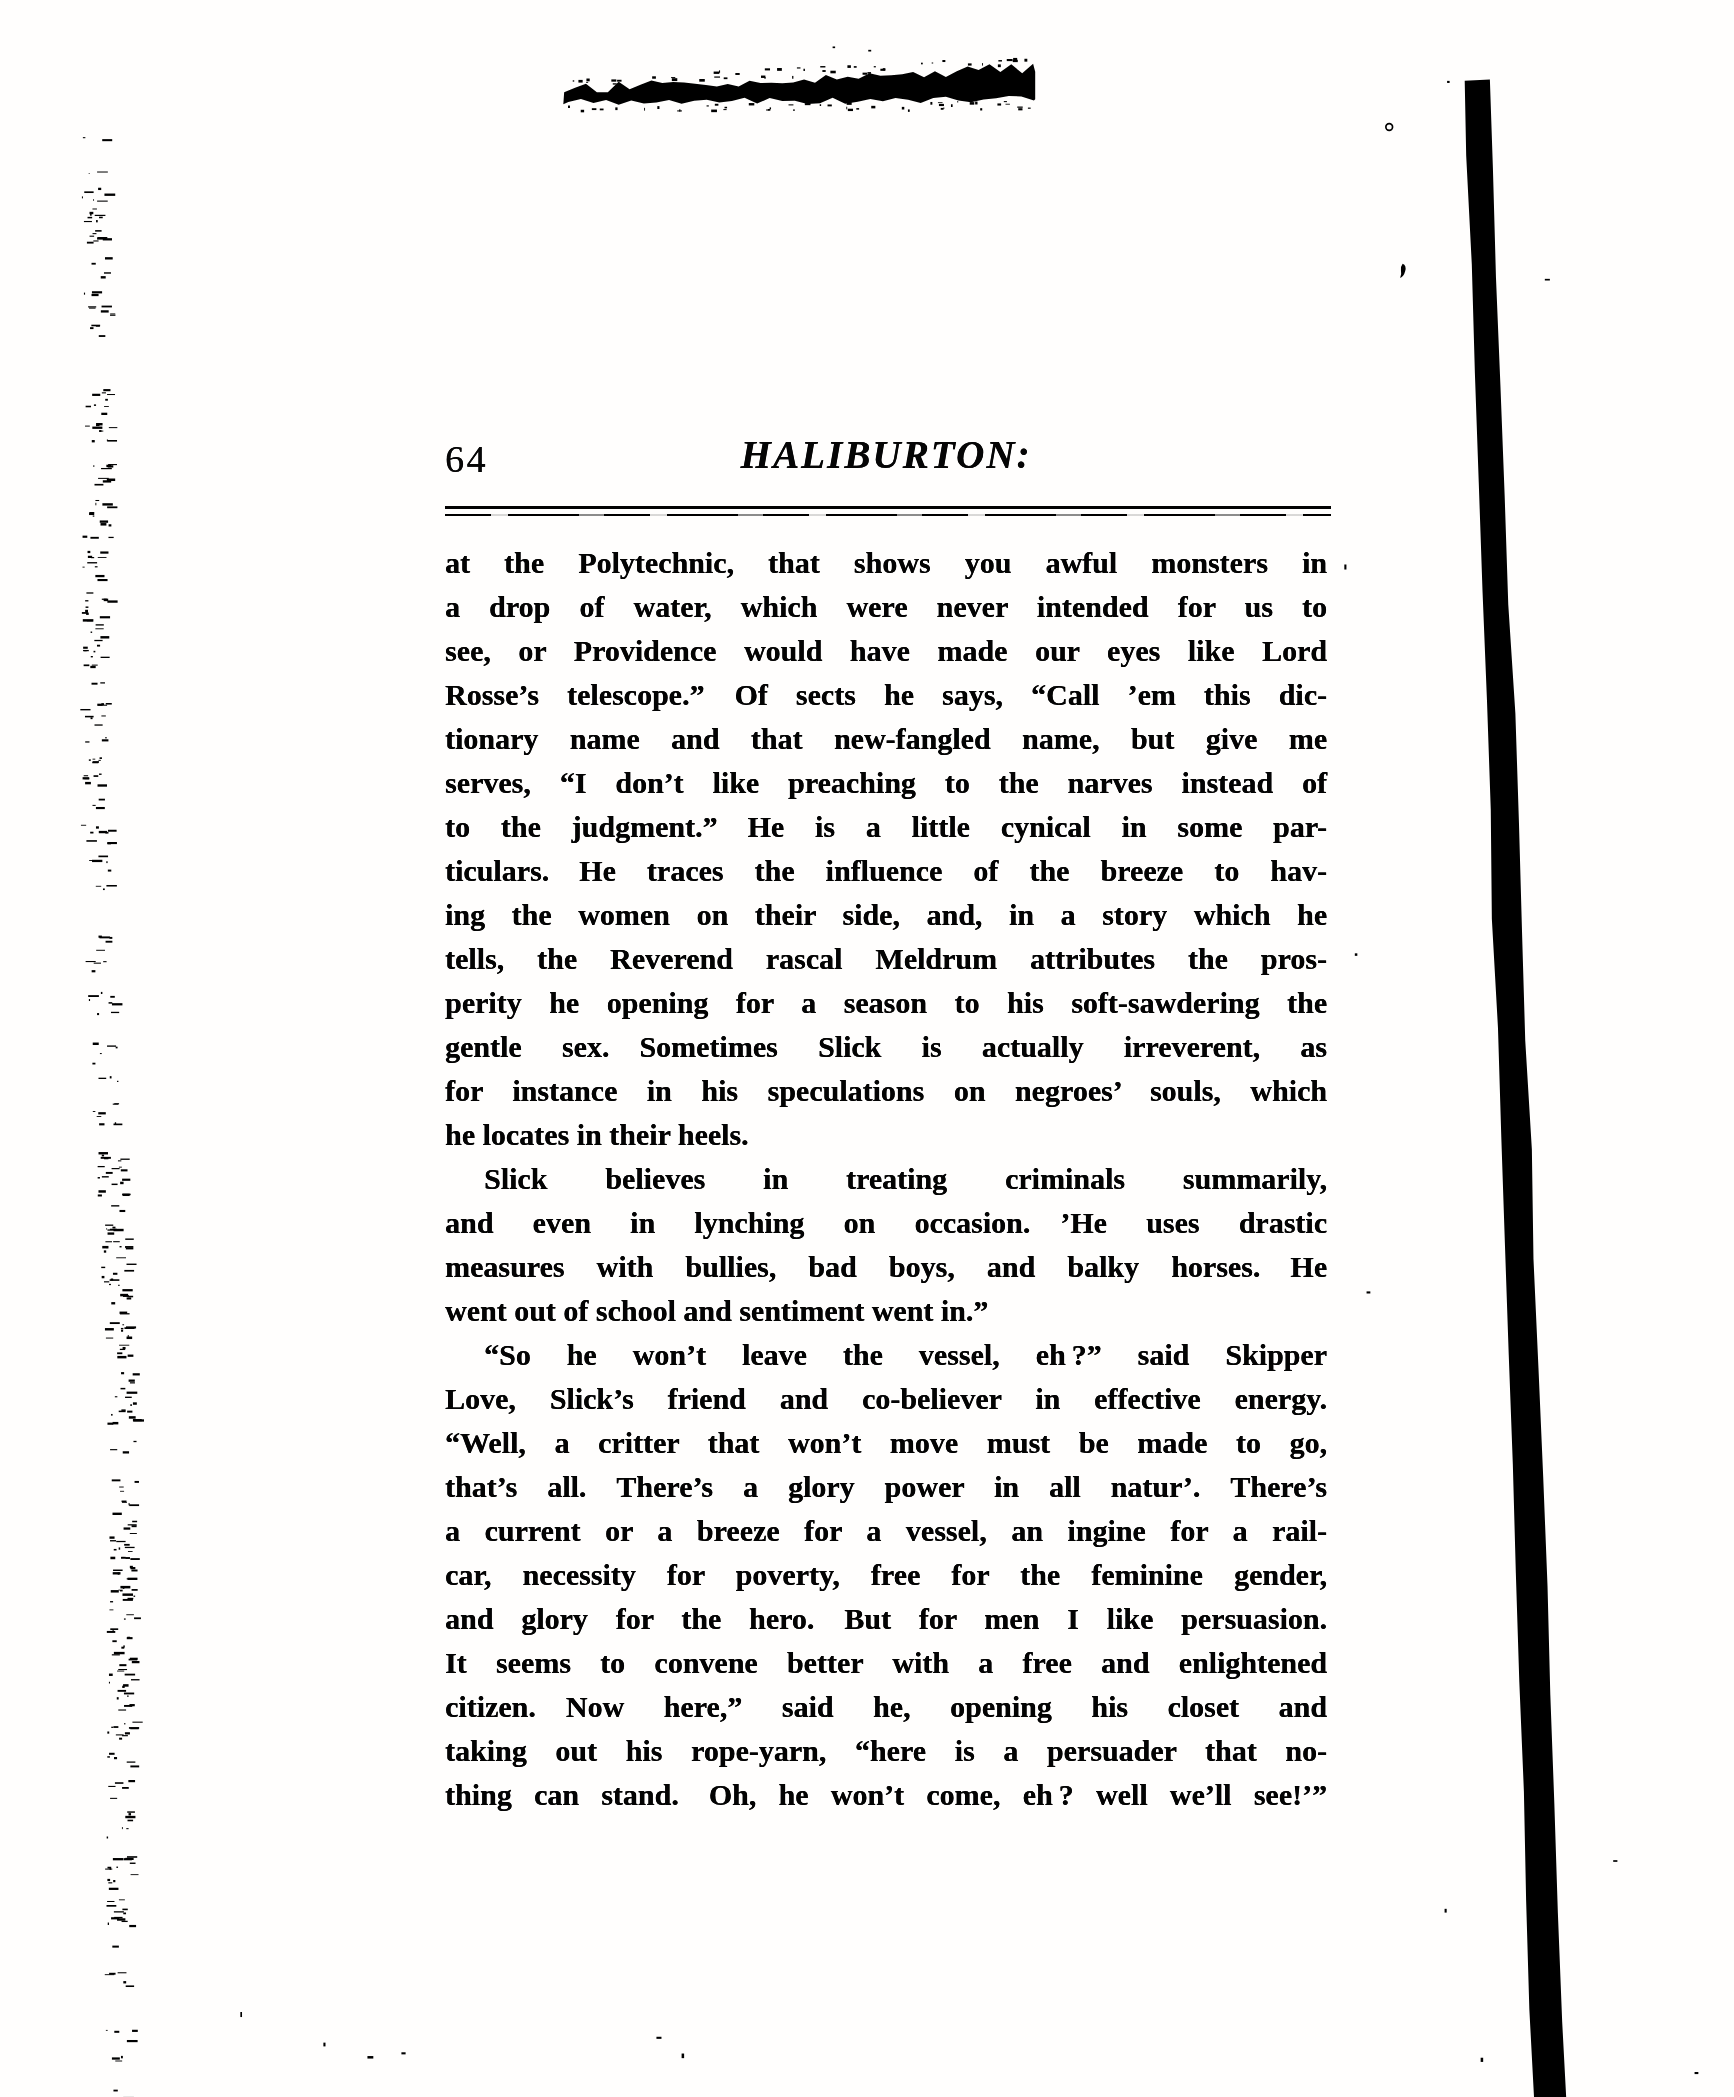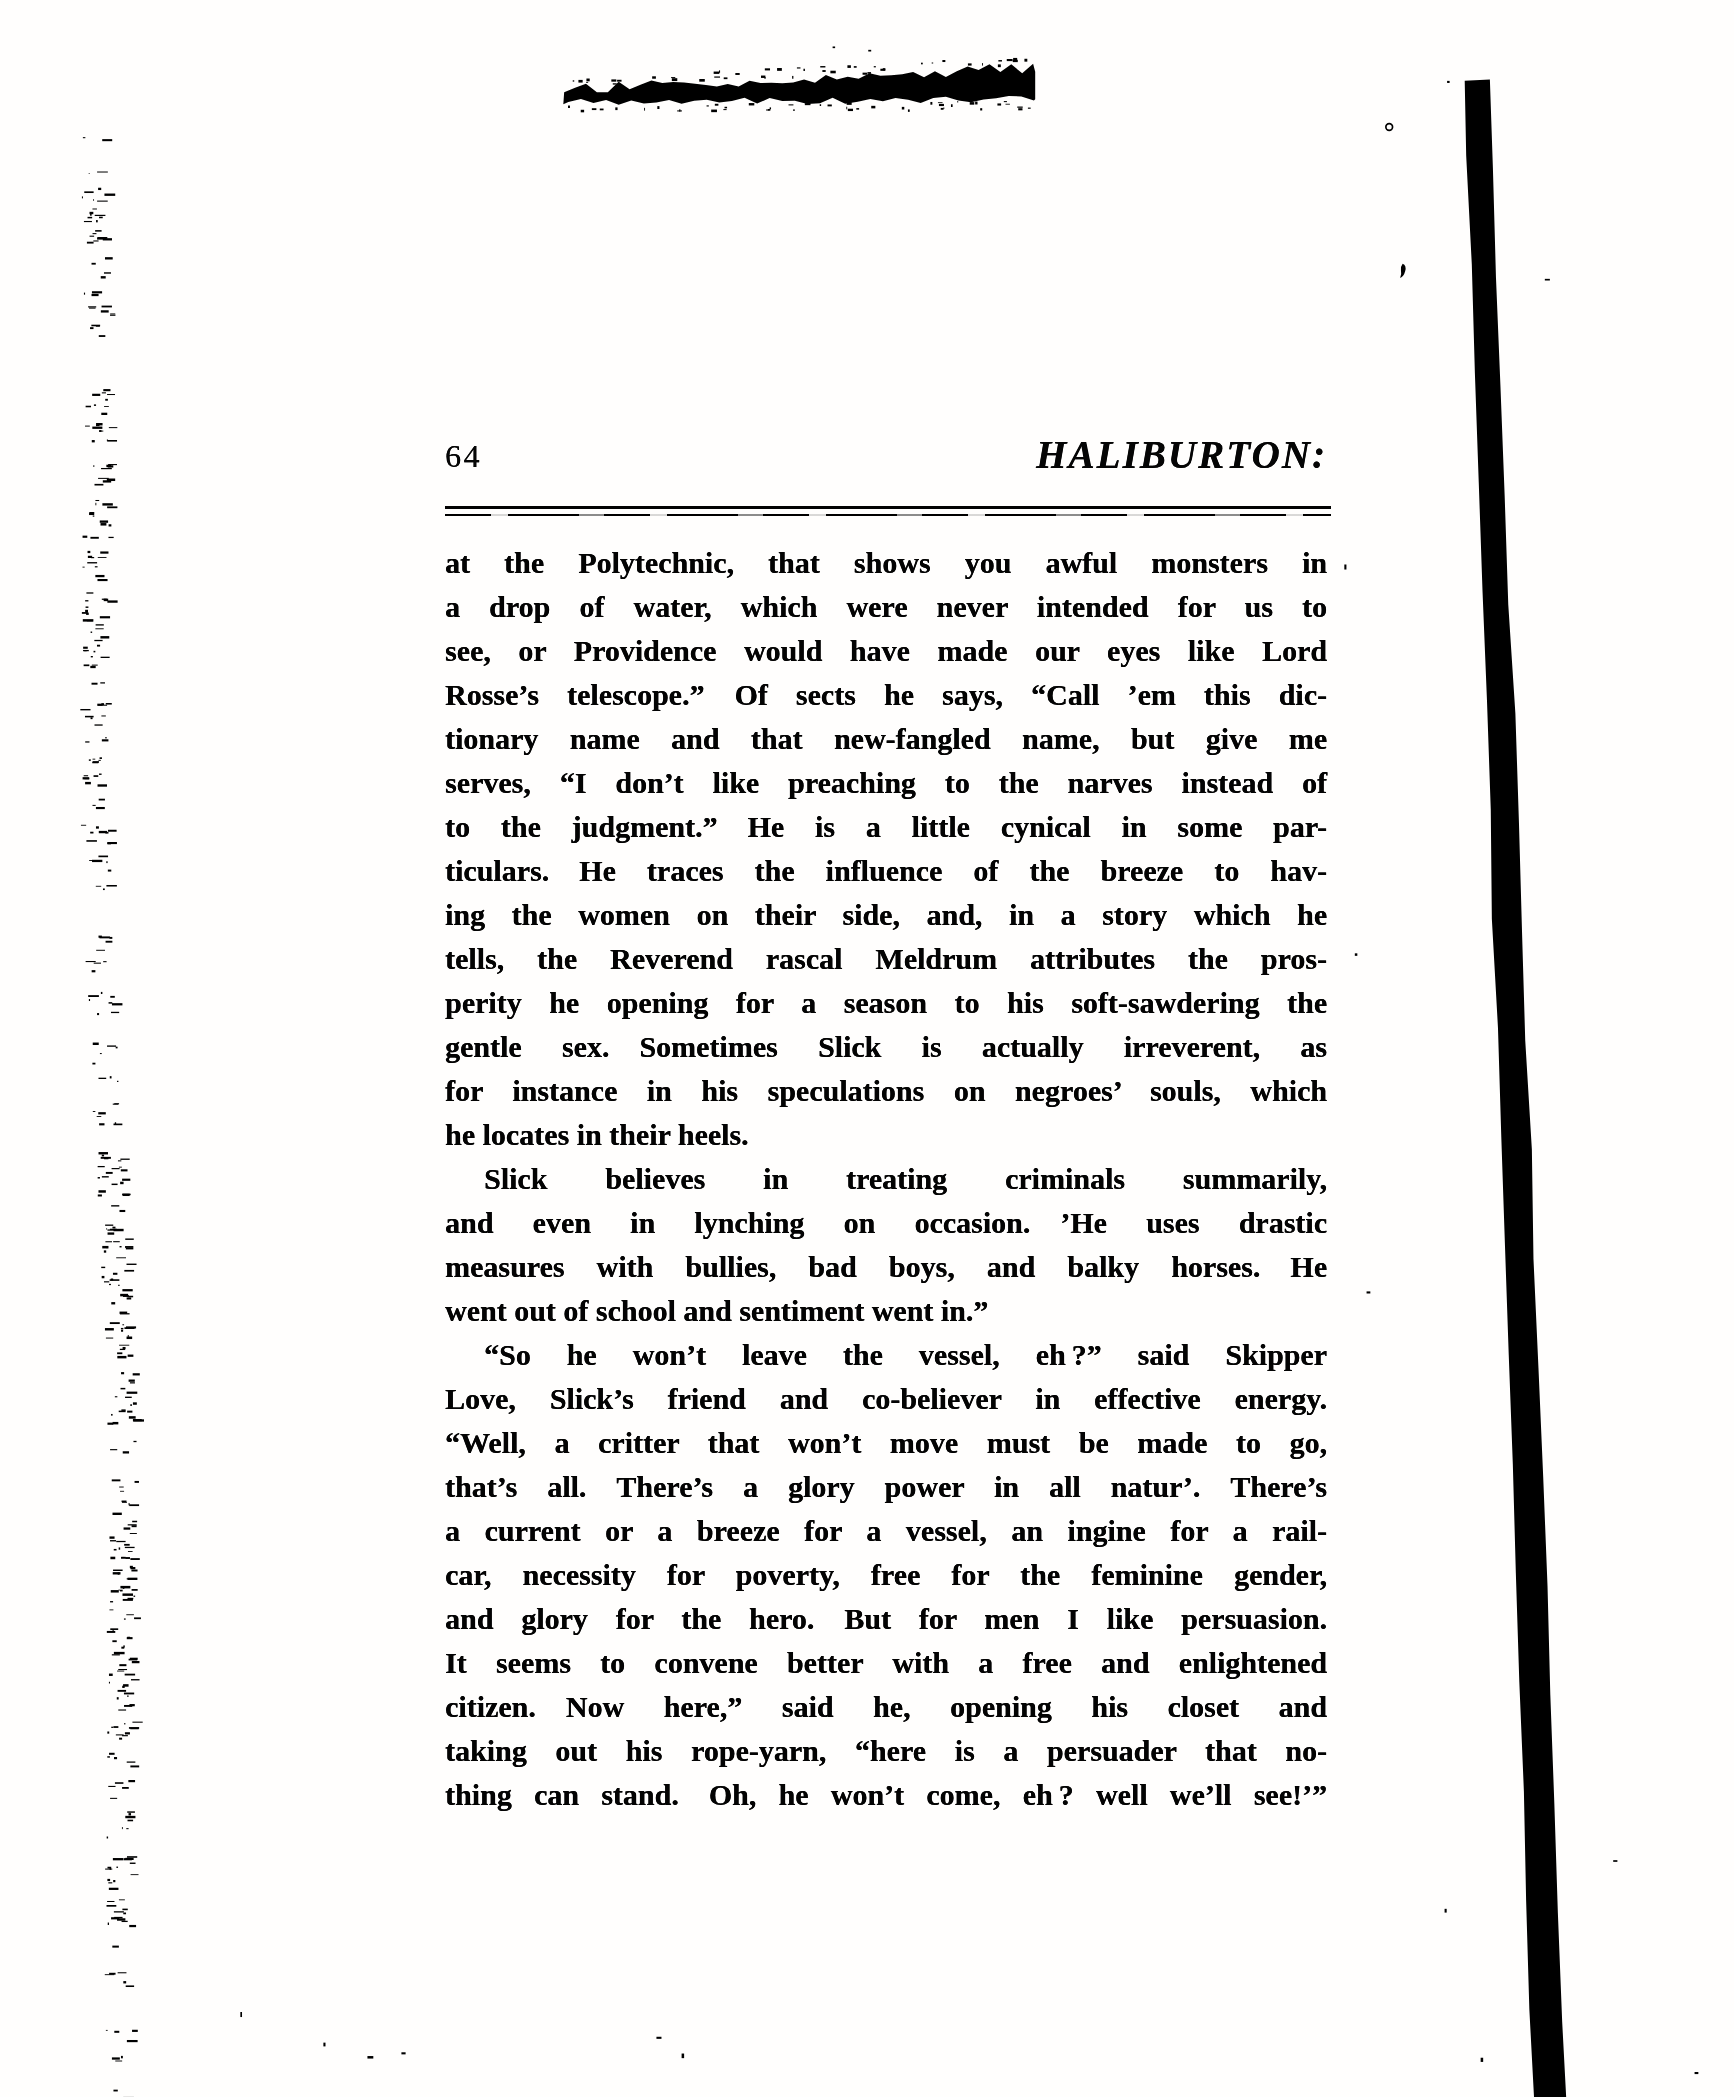"64" .pagenum { font-size: 32px -> 38px }
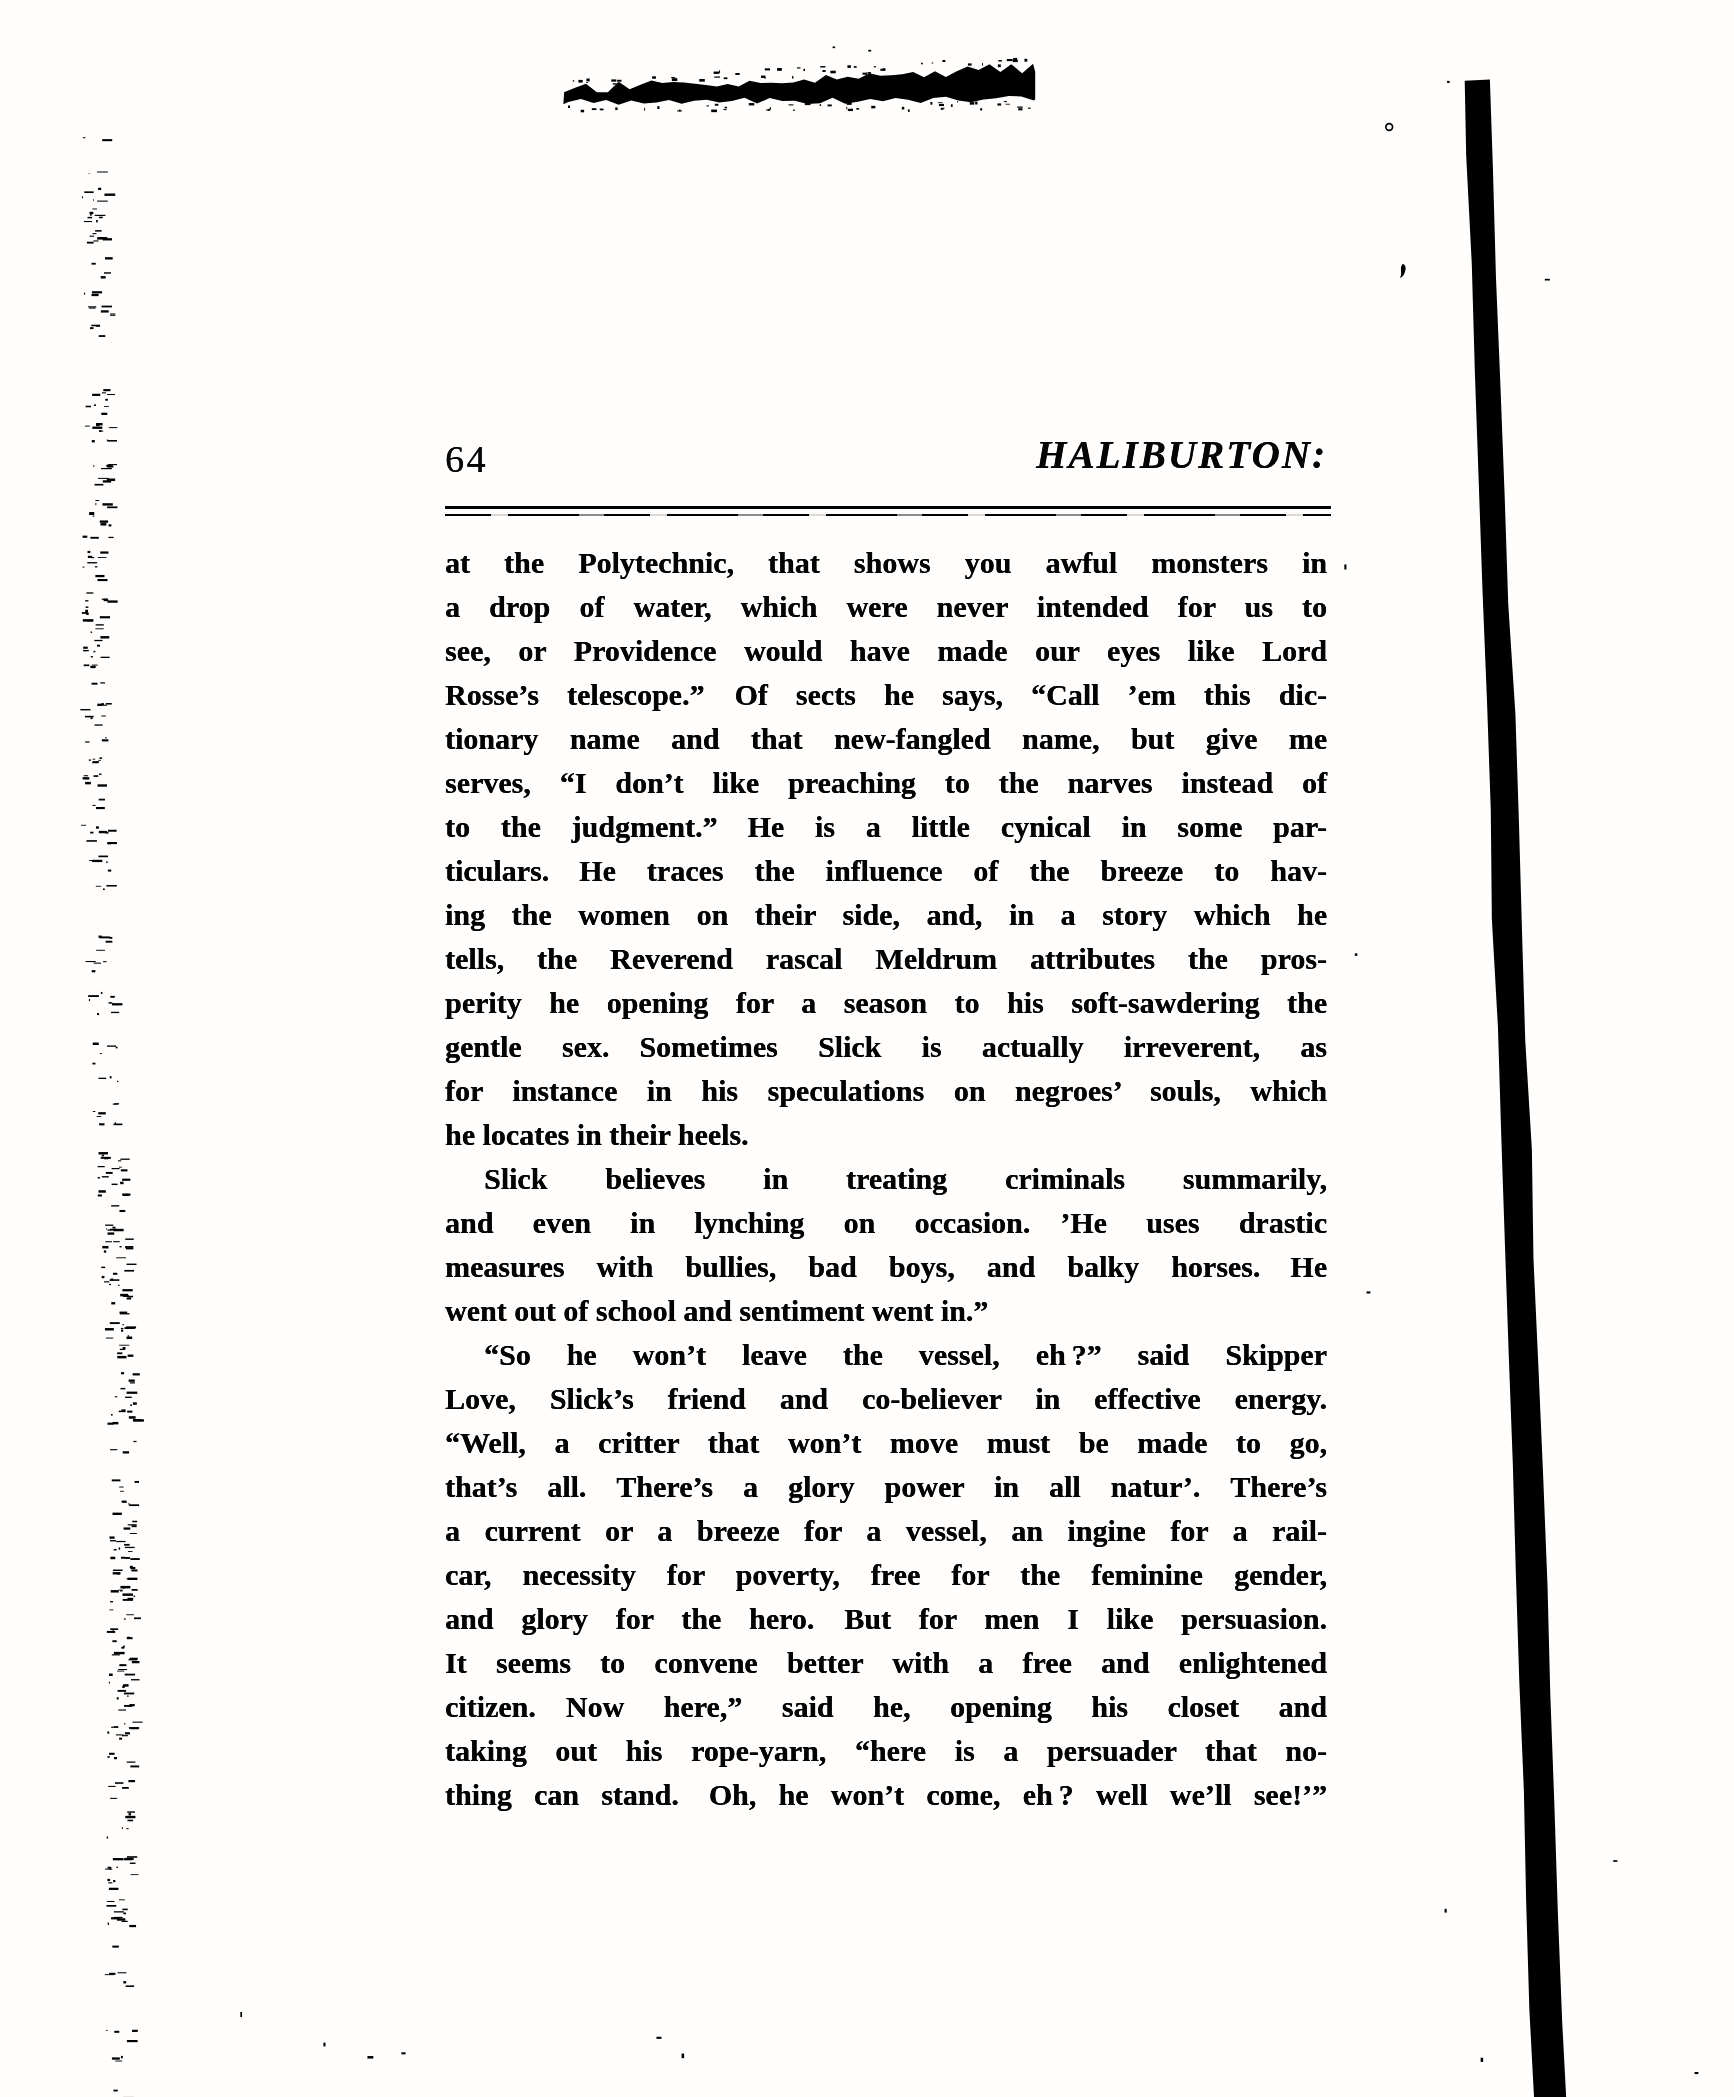"HALIBURTON:" .title { text-align: right -> center }
